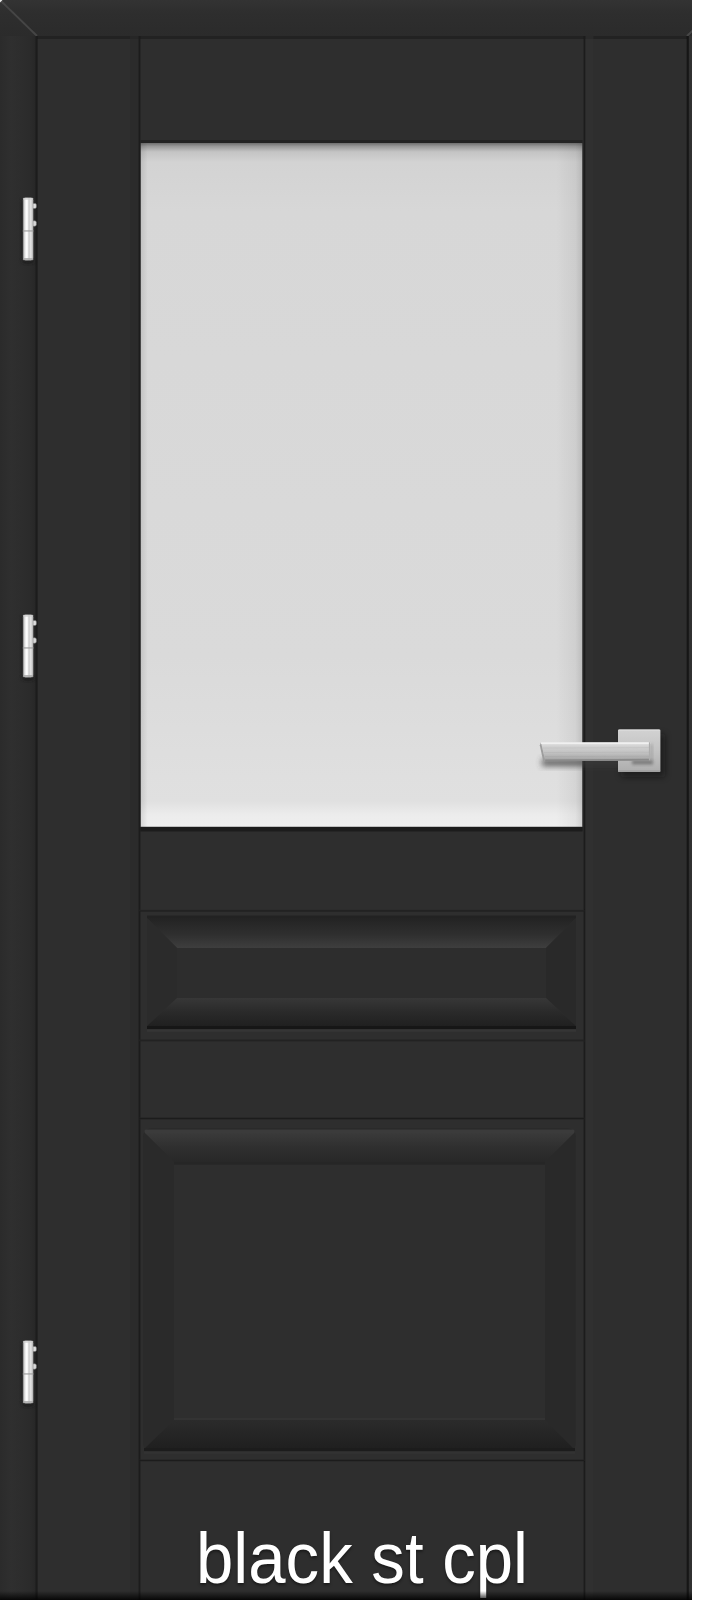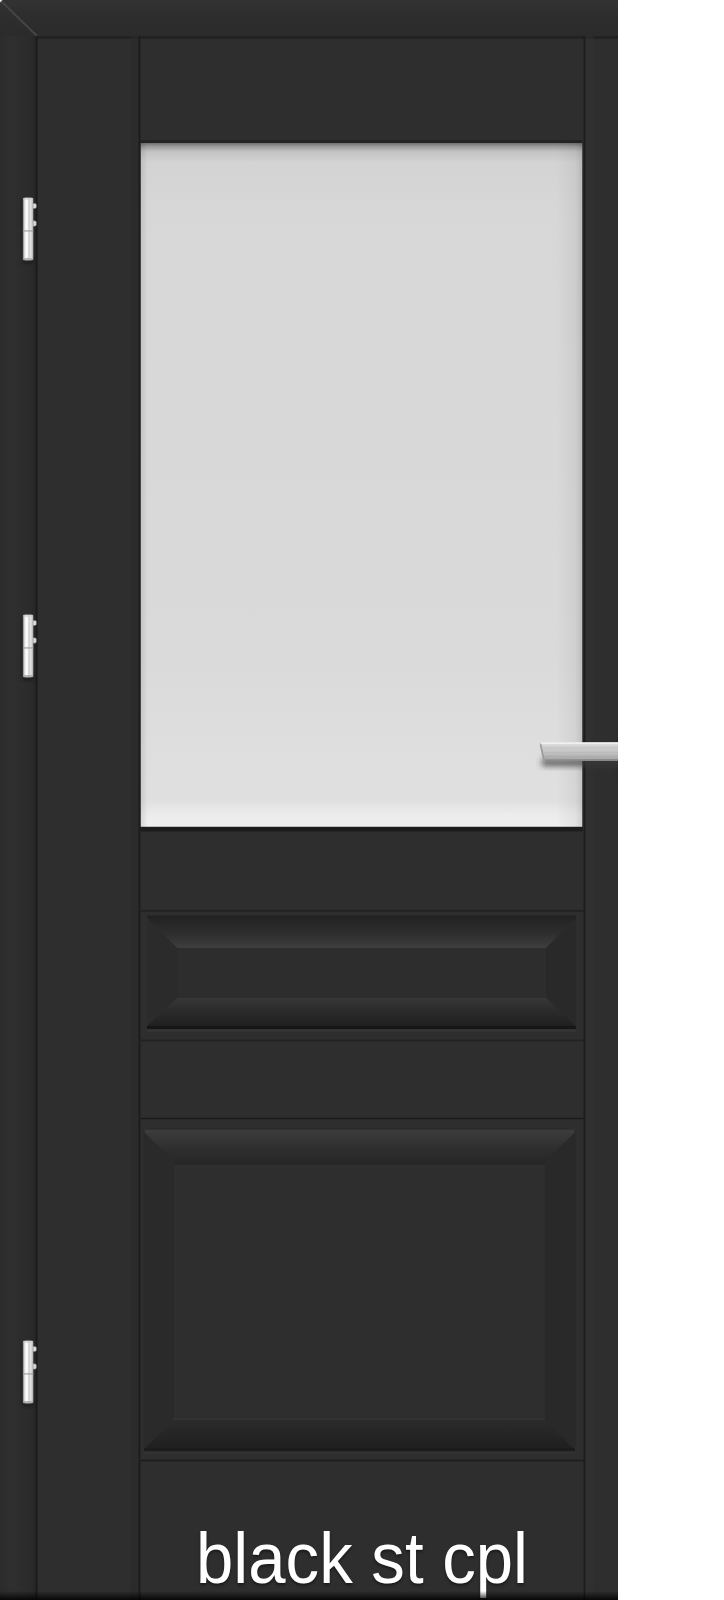"black st cpl" #stage { width: 618px -> 692px }
